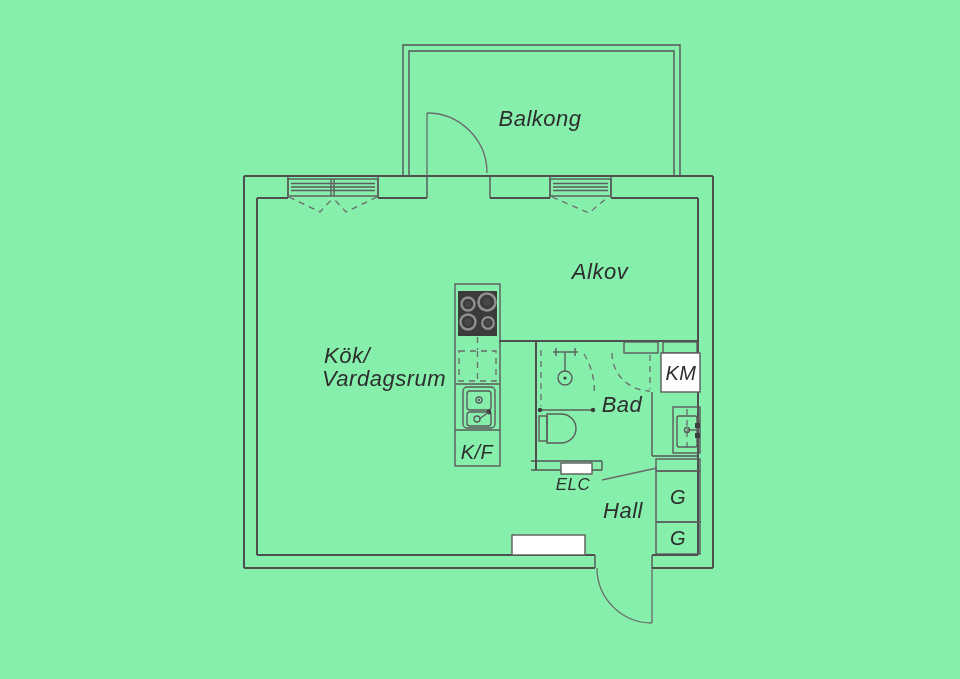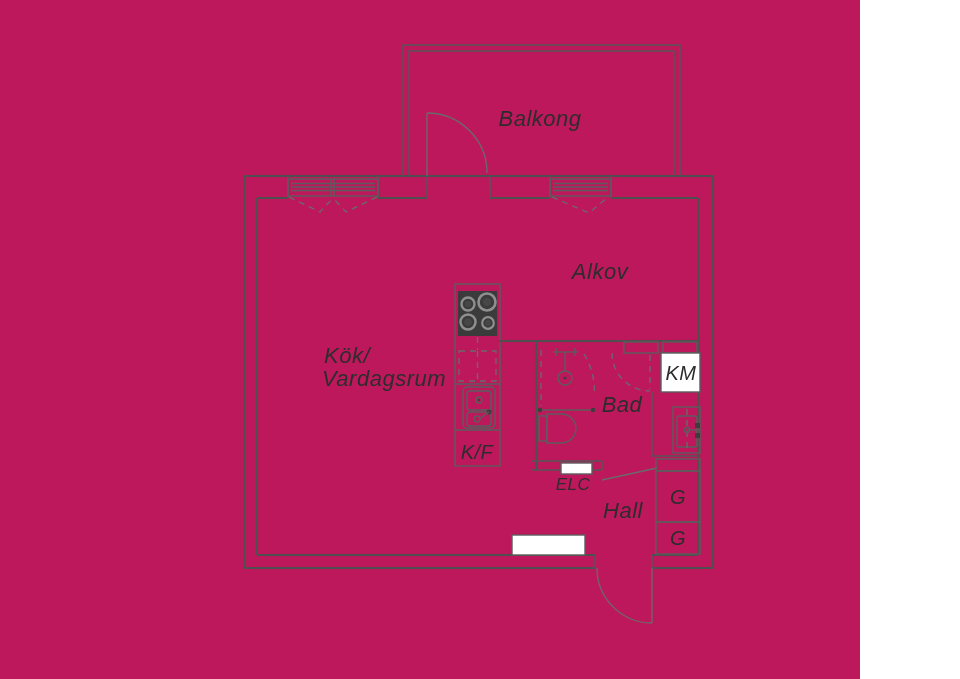"Balkong" .stage { background: #be185d -> #86efac; width: 860px -> 960px }
